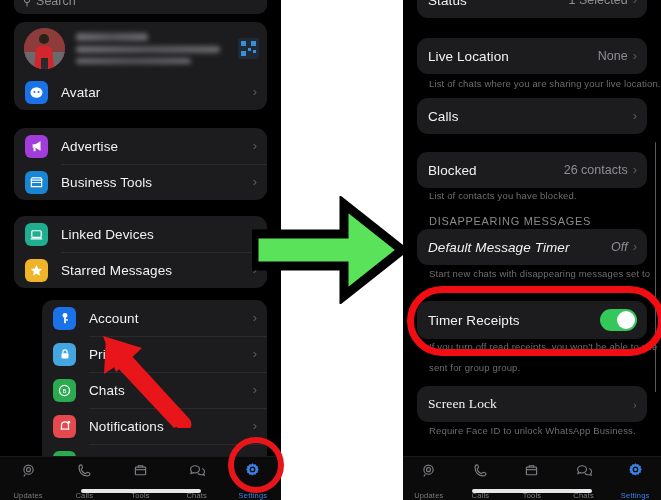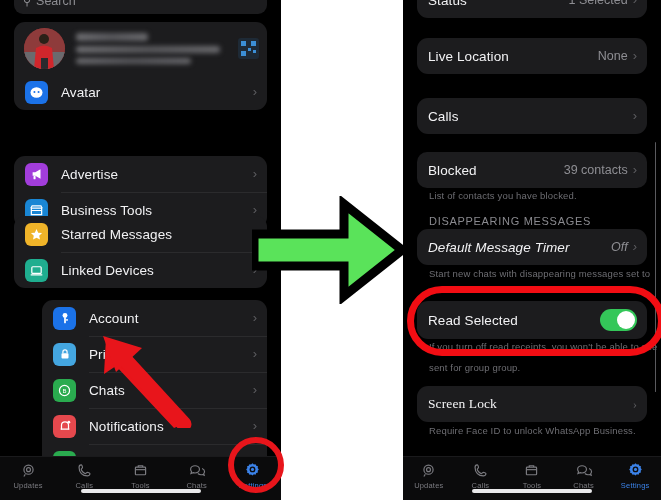"List of chats where you" div.foot { html: none -> <div>List of chats where you are sharing your live location.</div> }
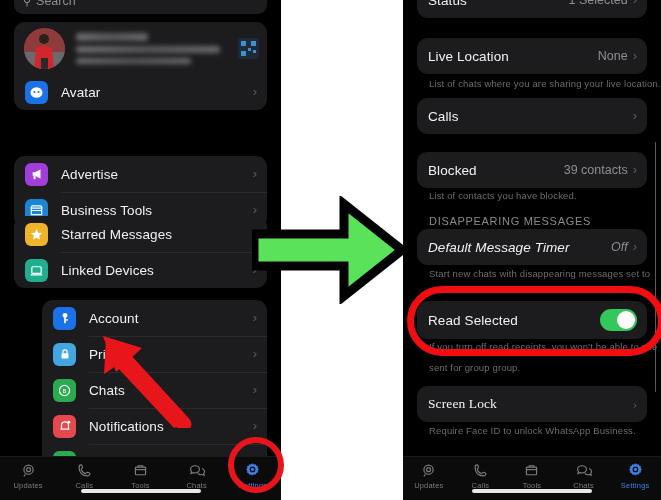"Advertise" div.group { margin-top: 28px -> none }
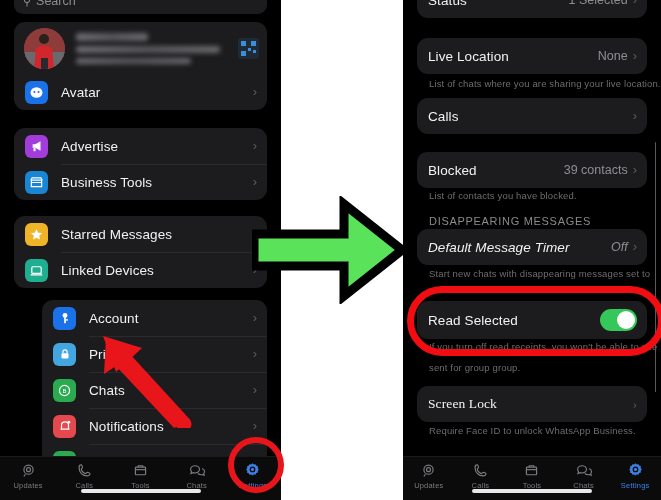"39 contacts" span.row-value { text: 39 -> 26 }
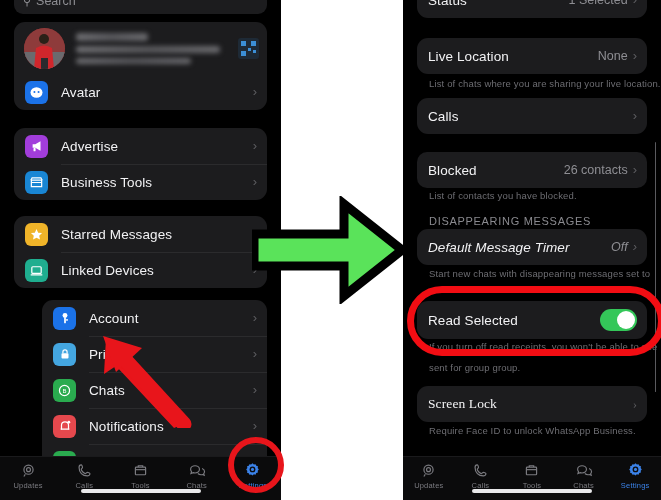"Starred Messages" div.row { order: before "Linked Devices" -> after "Linked Devices" }
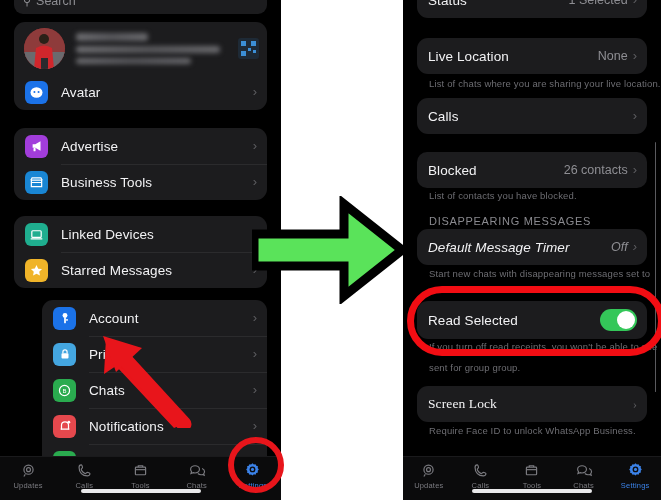"Read Selected" span.row-label { text: Read Selected -> Timer Receipts }
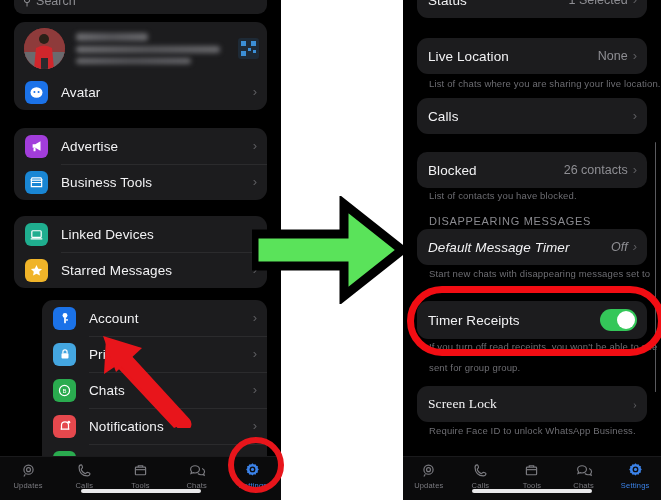"Updates" .tab { gap: 2px -> 12px }
